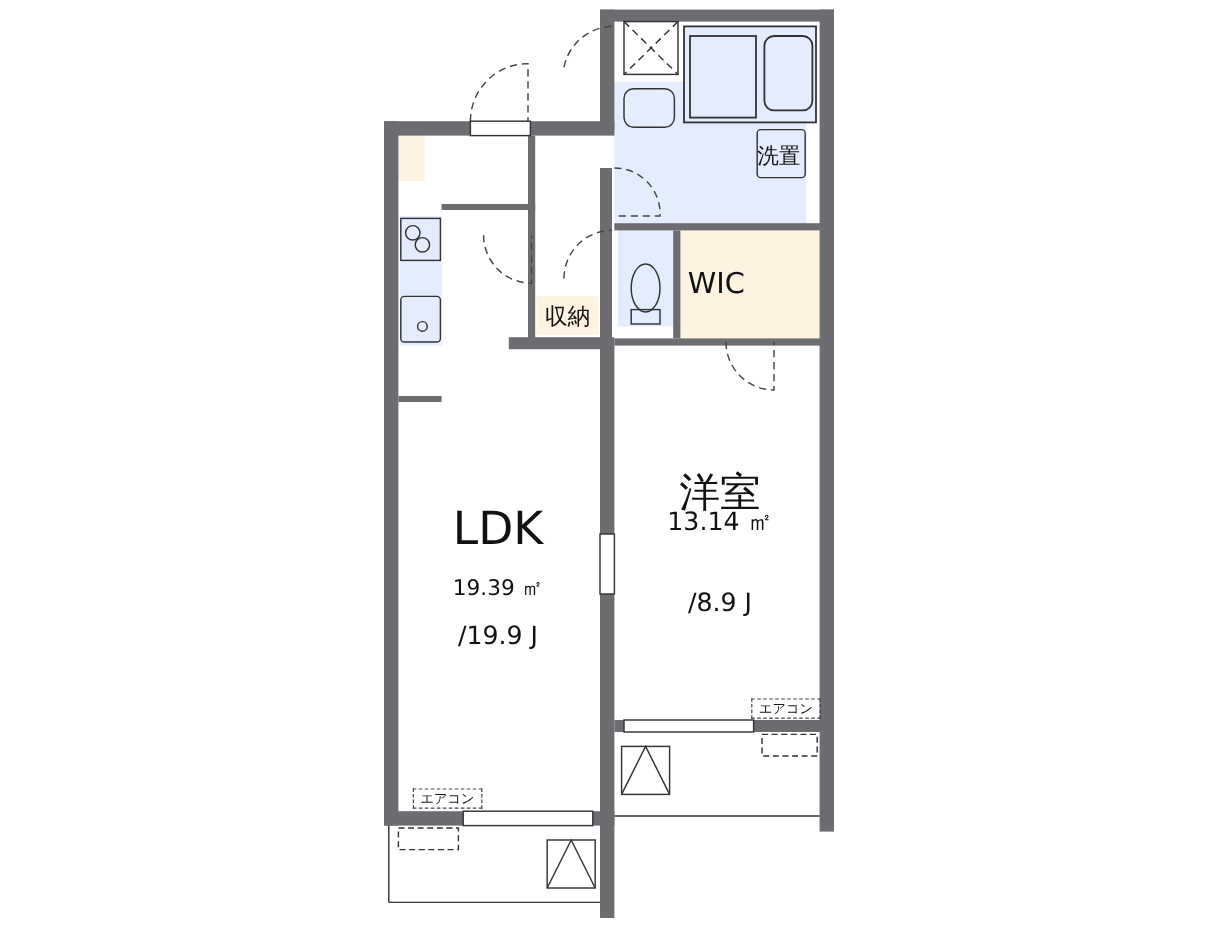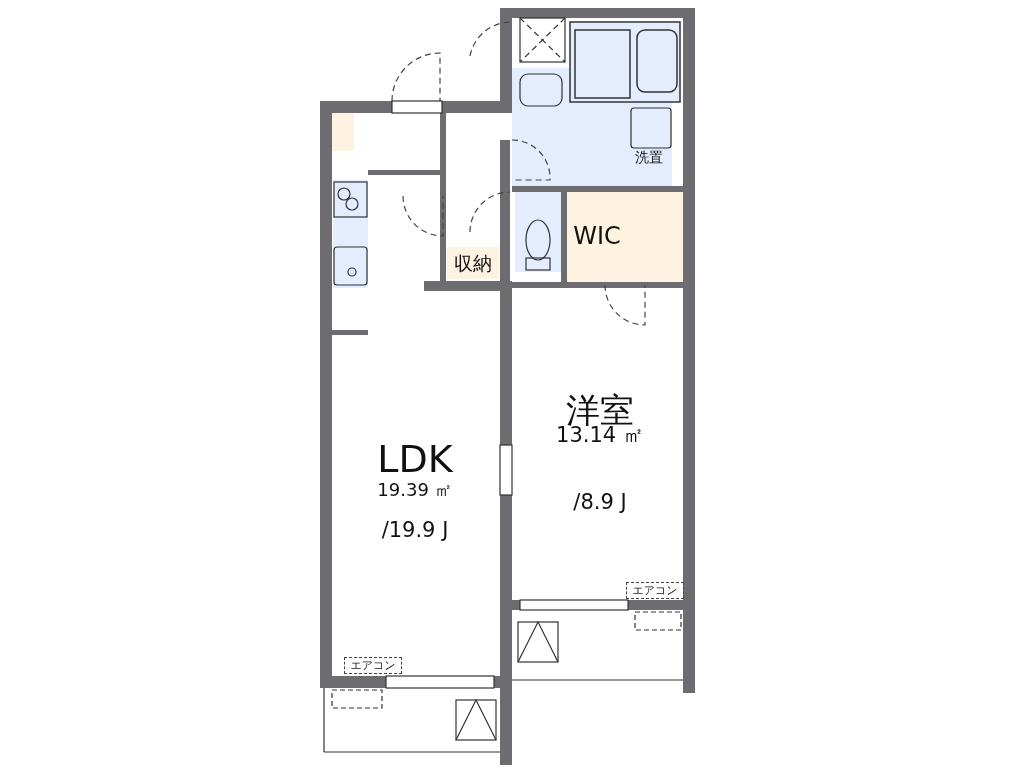"洗置" div.lbl { font-size: 14px -> 18px; margin-top: 31px -> none }
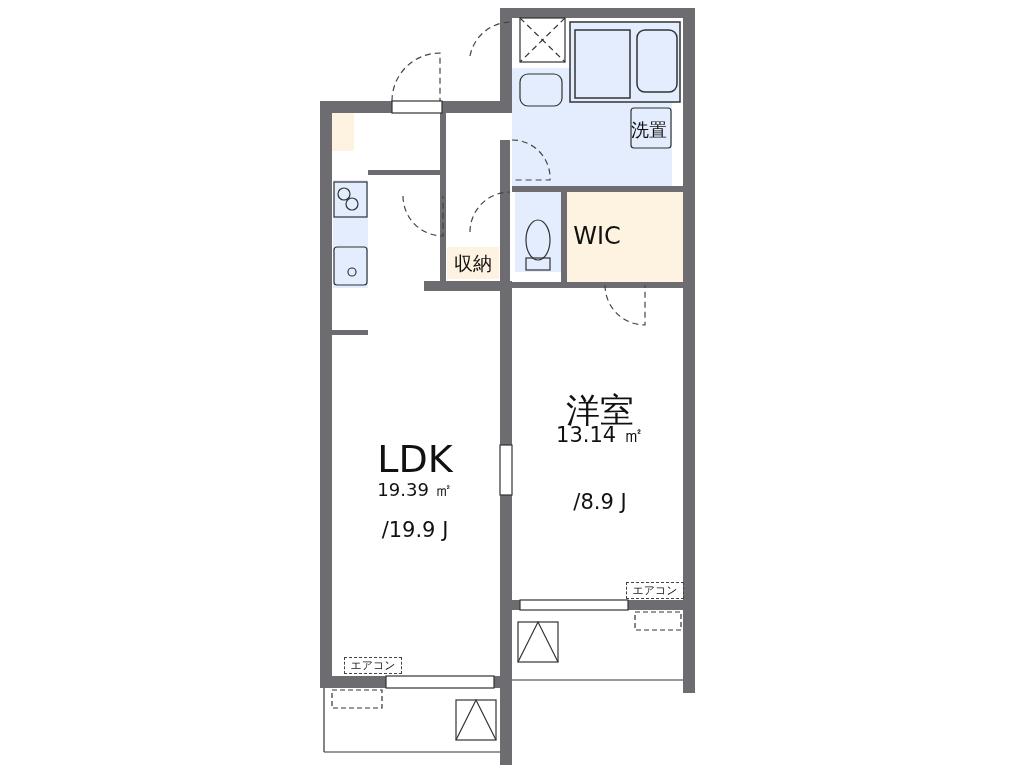"LDK" div.lbl { margin-top: 19px -> none }
